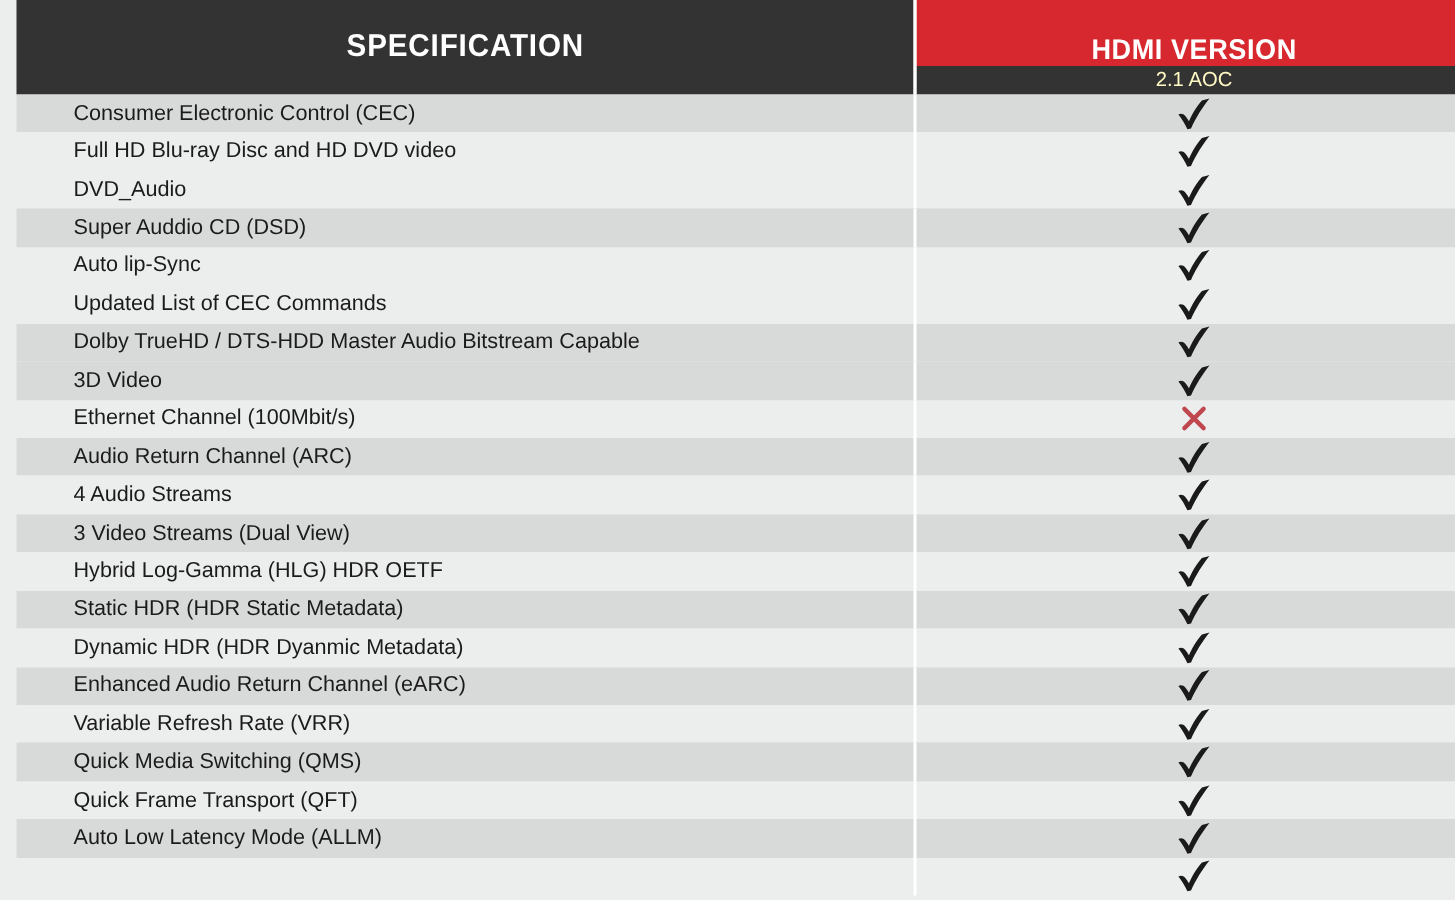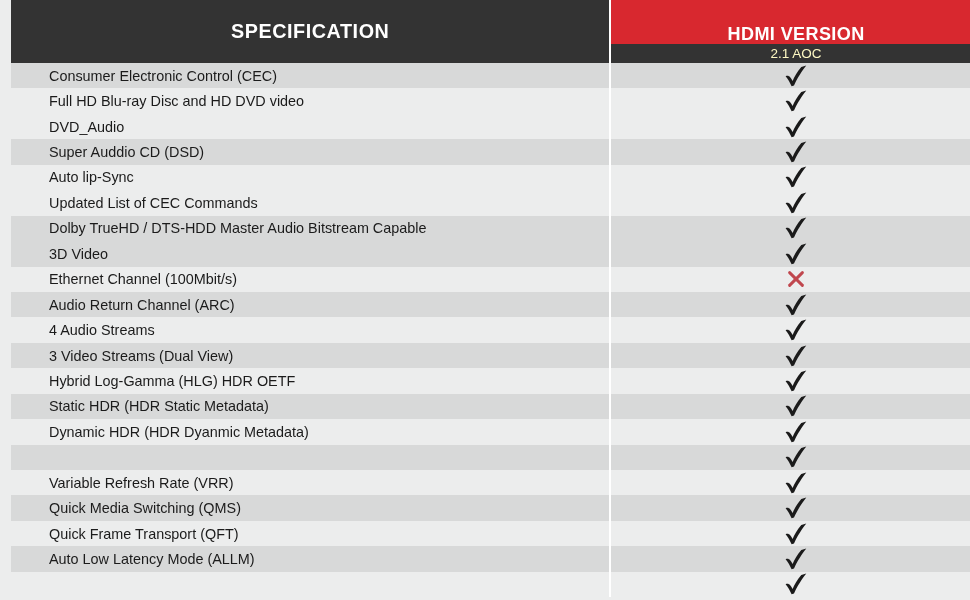"Enhanced Audio Return Channel (eARC)" span.row-label { html: none -> <span>Enhanced Audio Return Channel (eARC)</span> }
